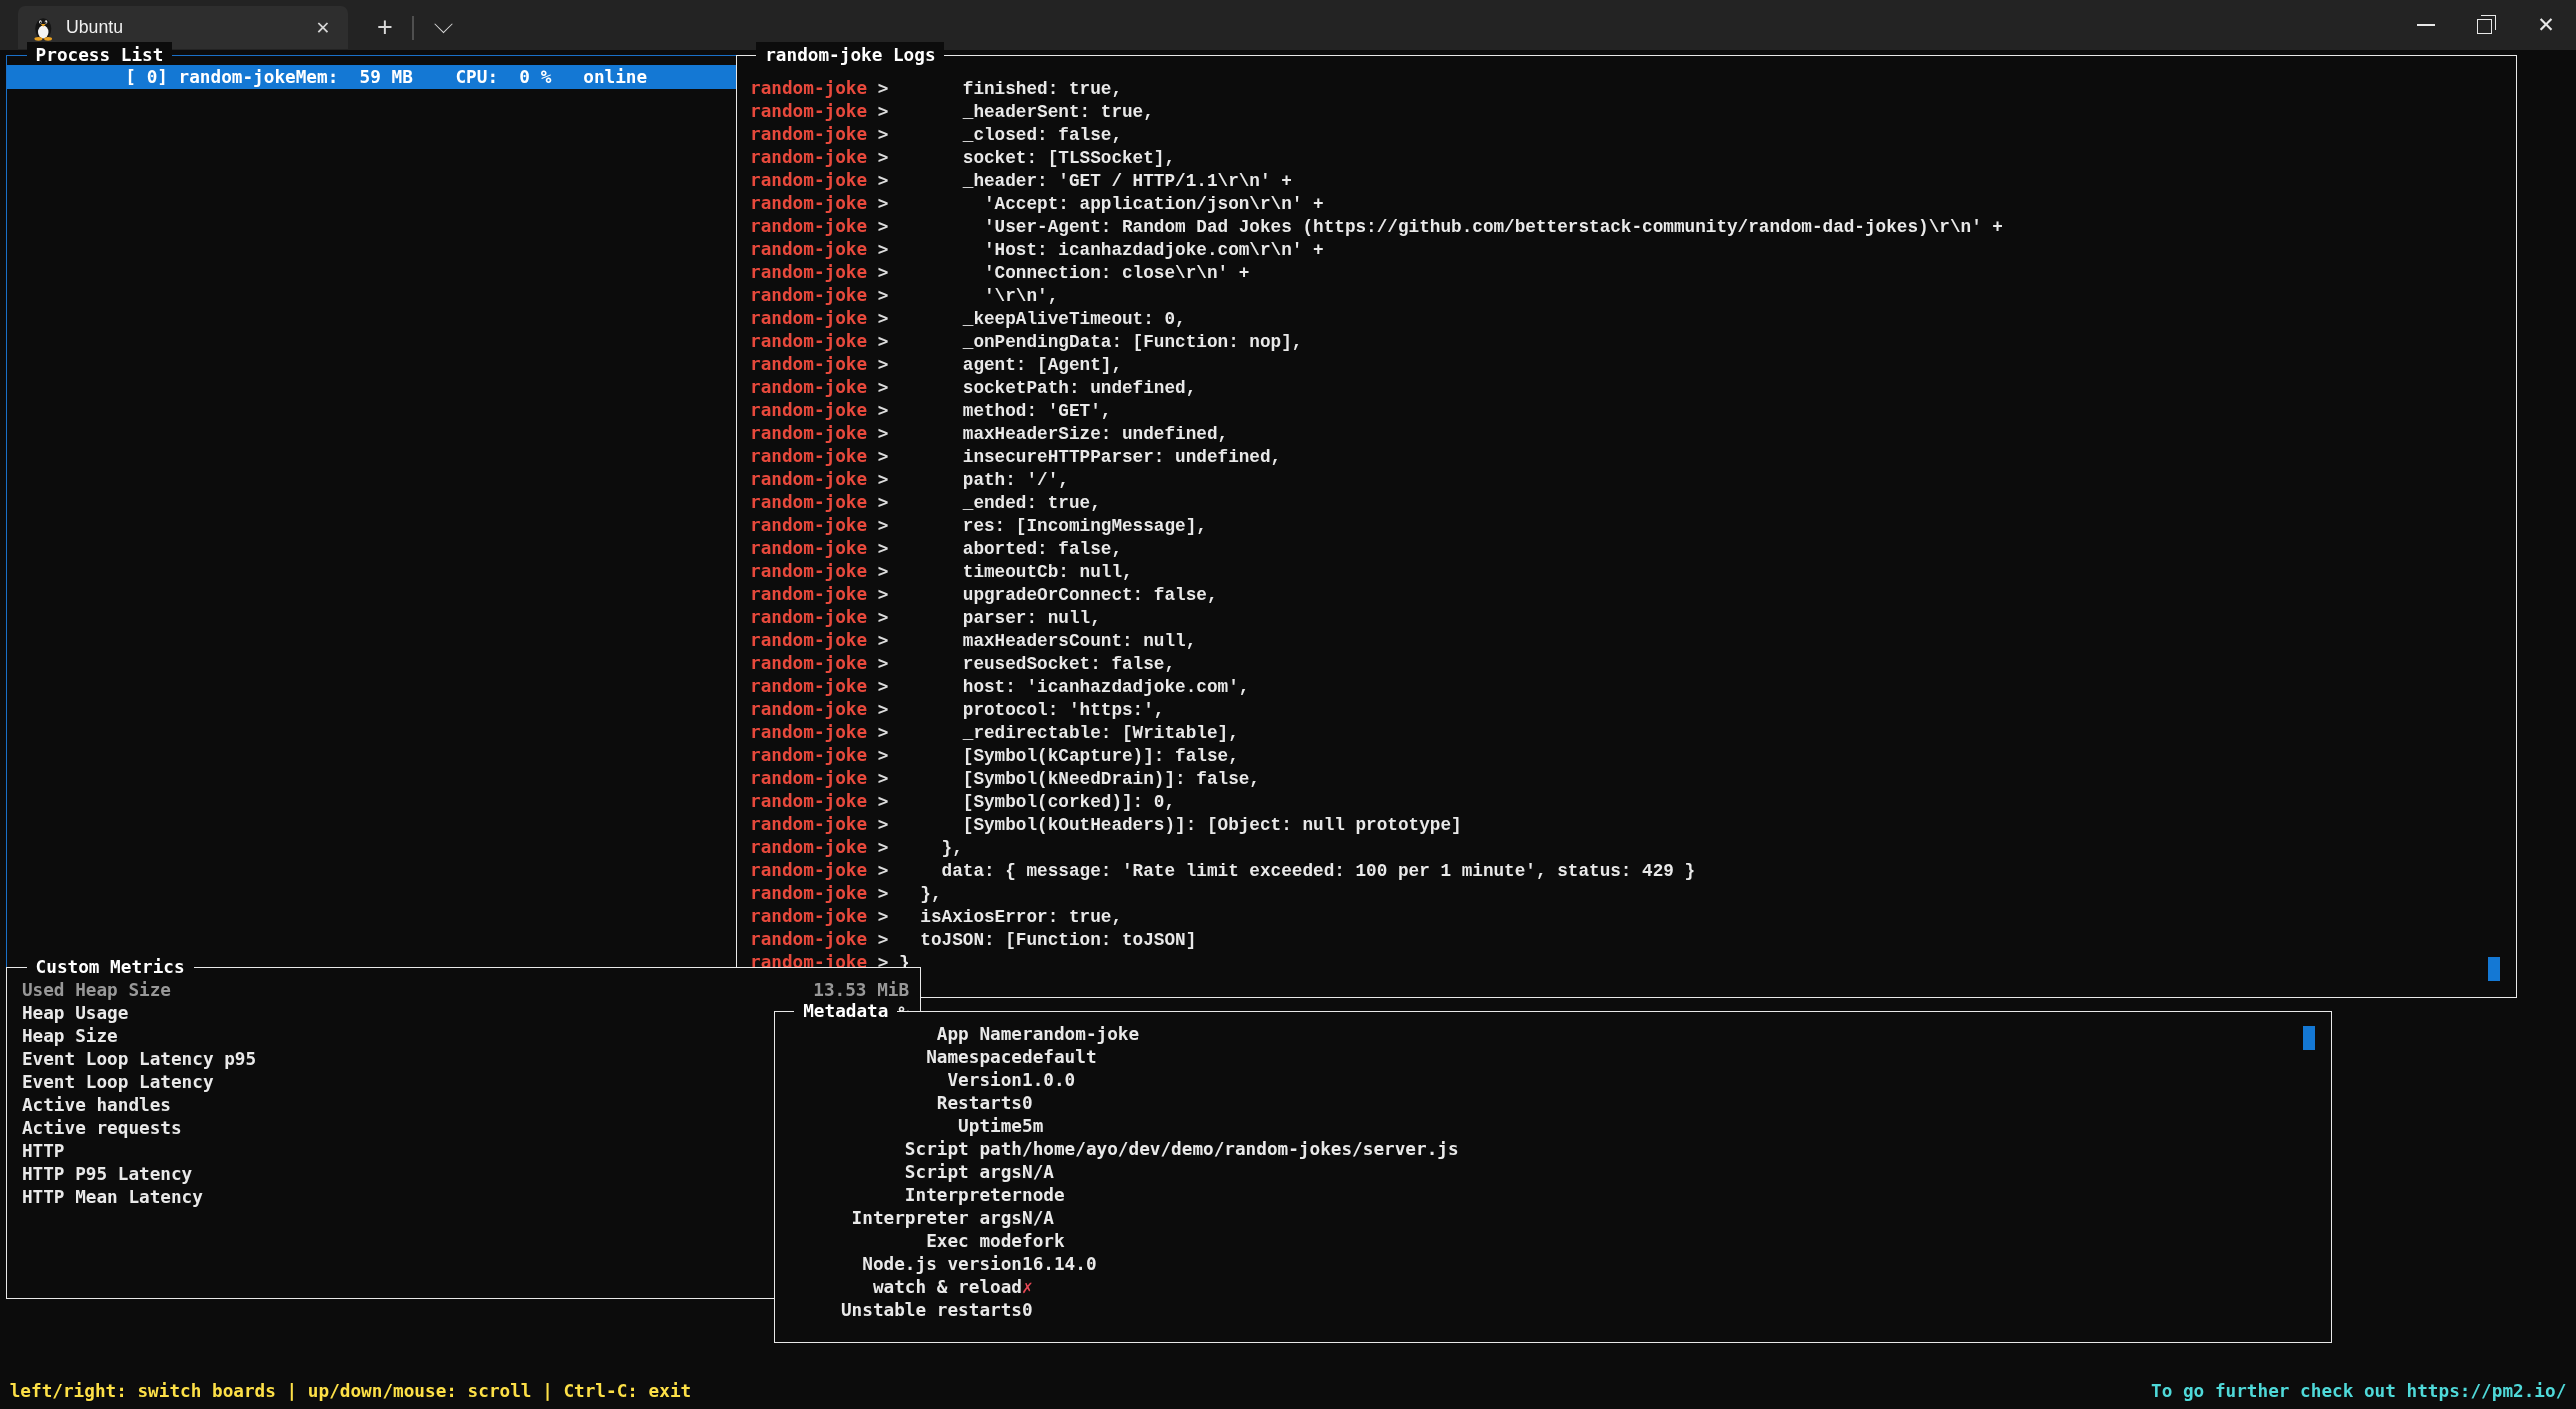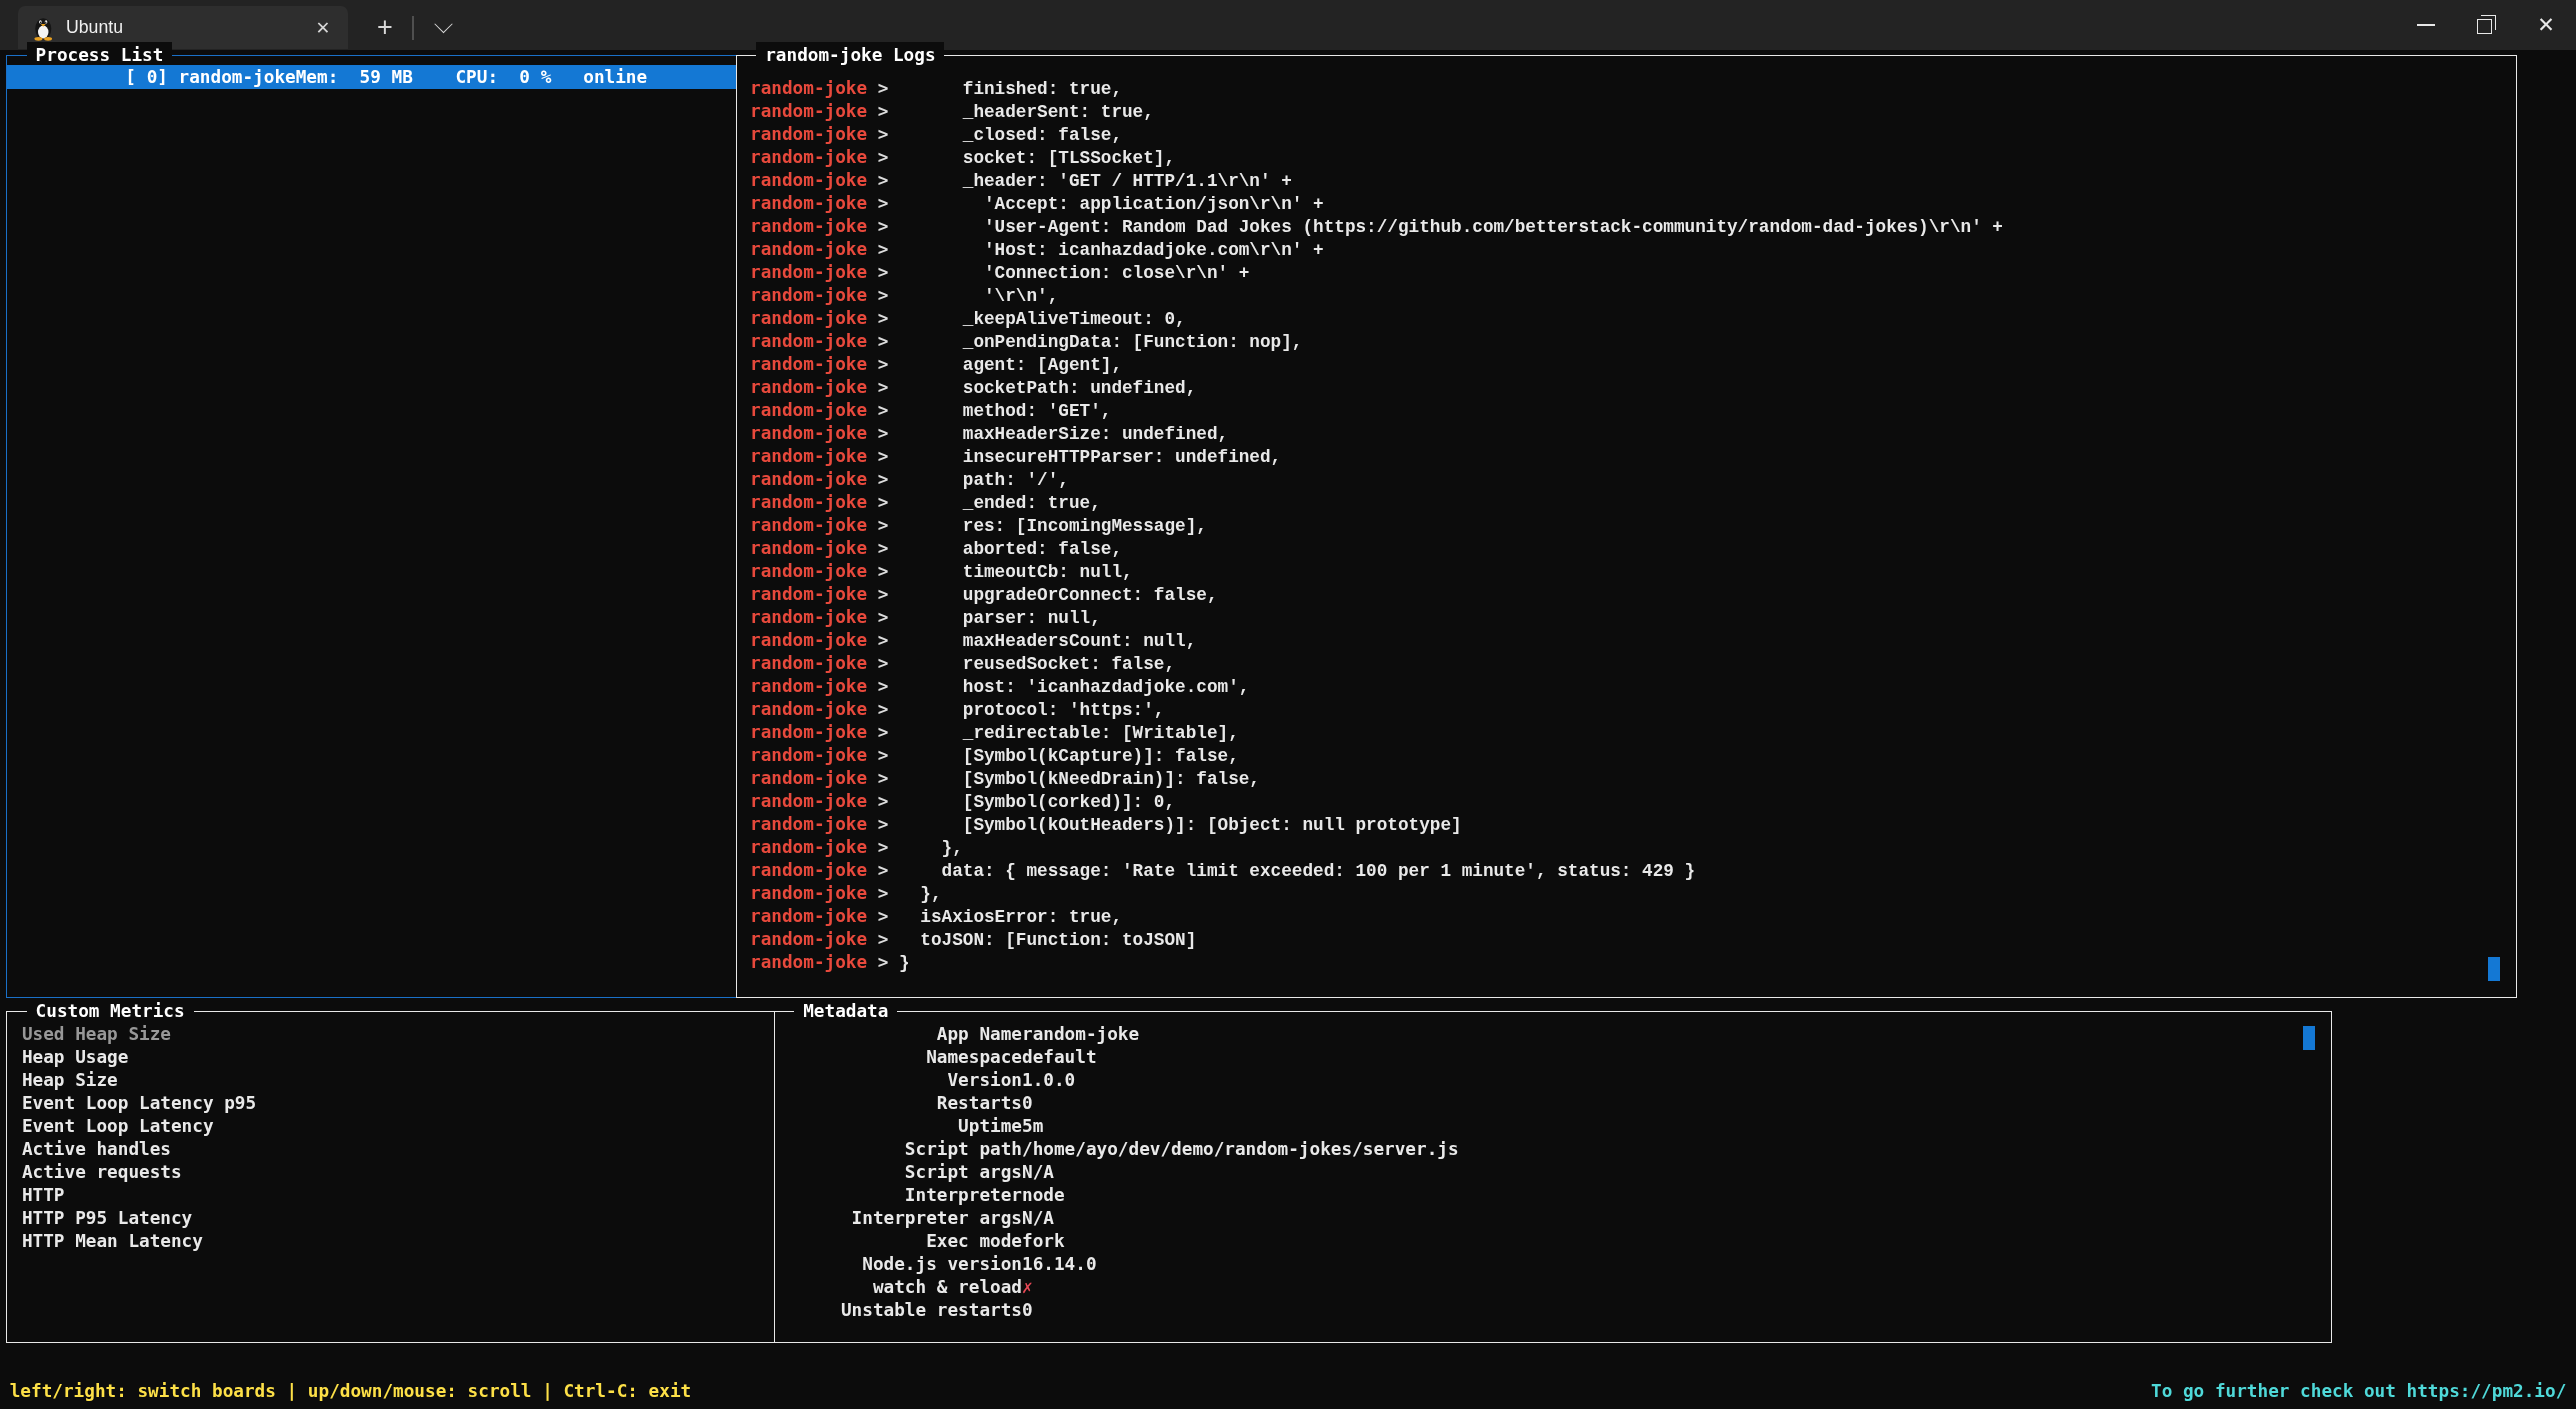"Custom Metrics" .panel-metrics { top: 961px -> 917px }
